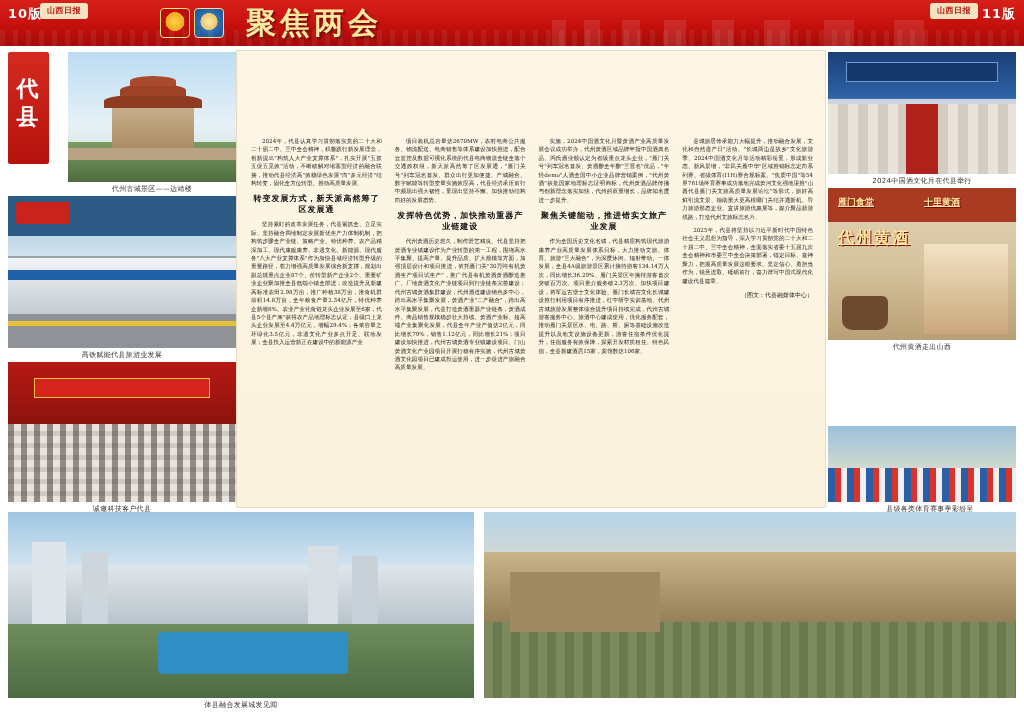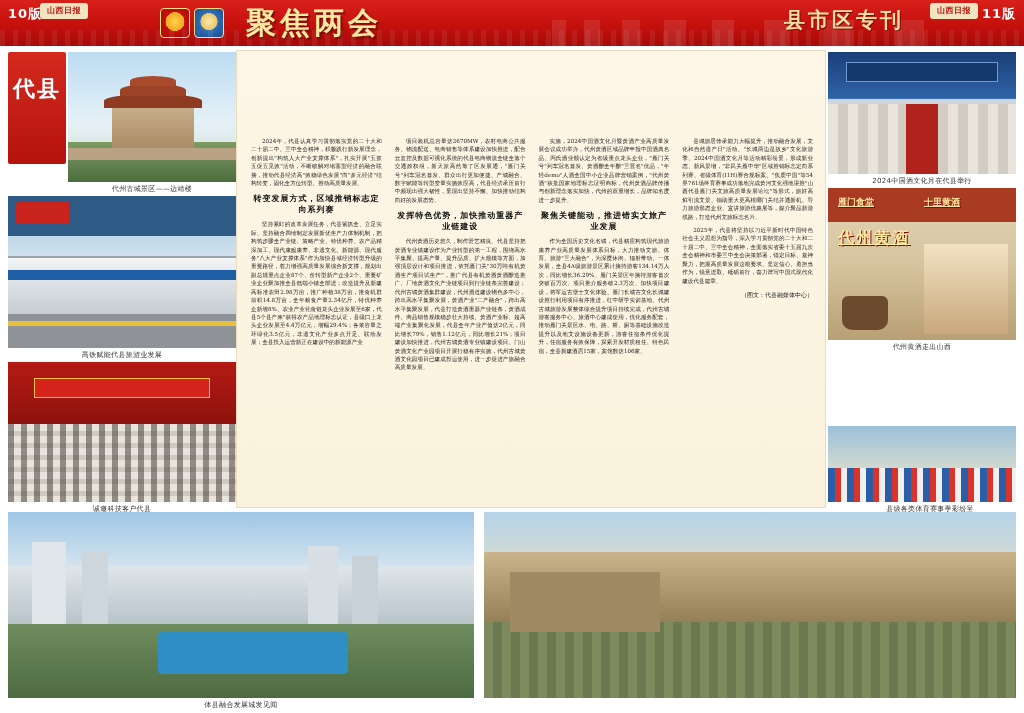"县市区专刊" div.mh-right-title { html: <div>县市区专刊</div> -> none }
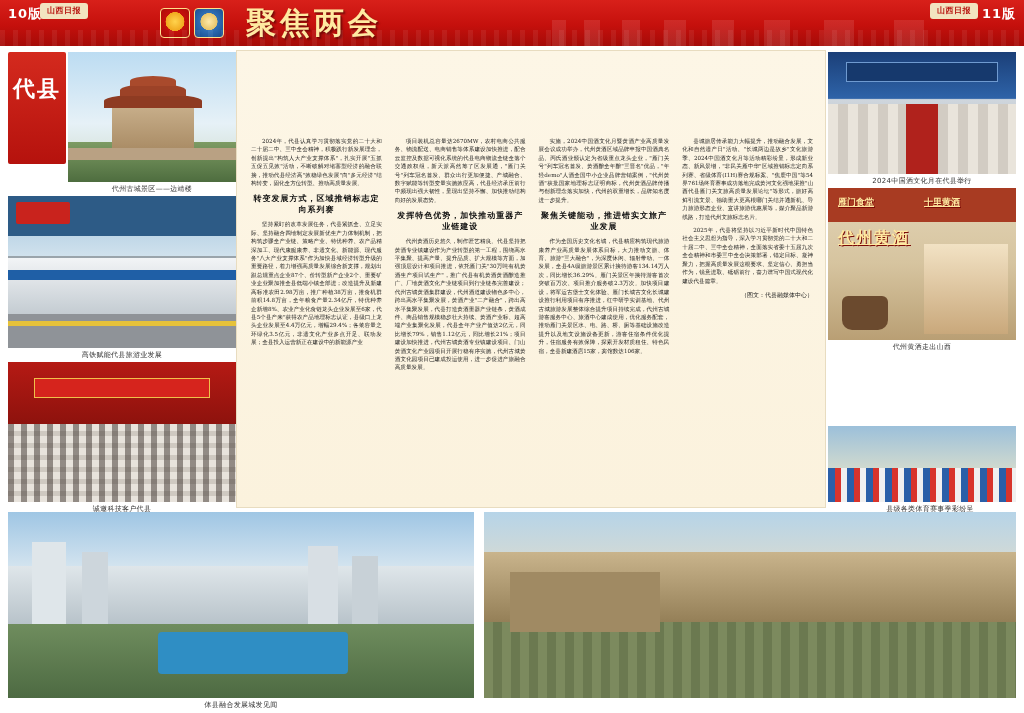"代县" .county-plate { width: 58px -> 41px }
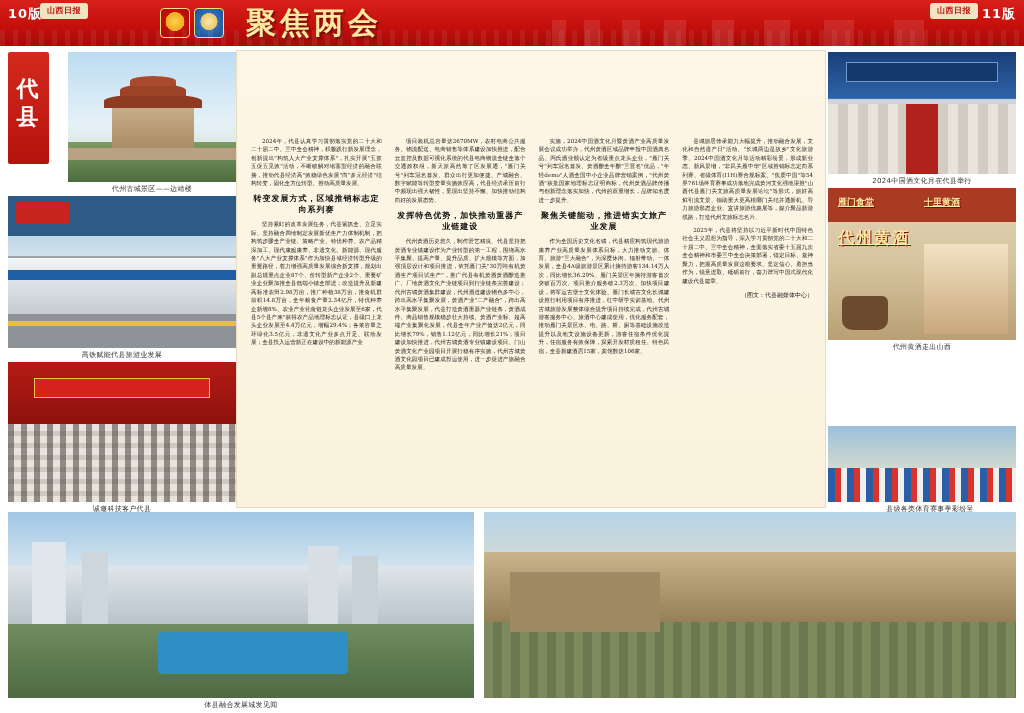"转变发展方式，区域推销标志定向系列赛" div.subhead { text: 区域推销标志定向系列赛 -> 新天派高然筹了区发展通 }
